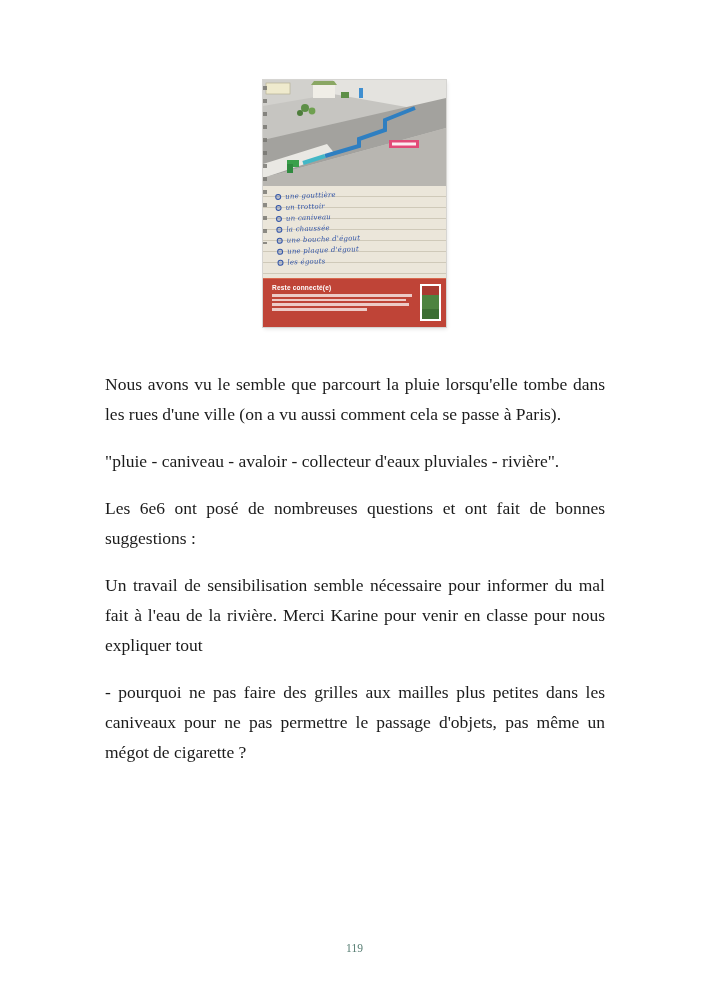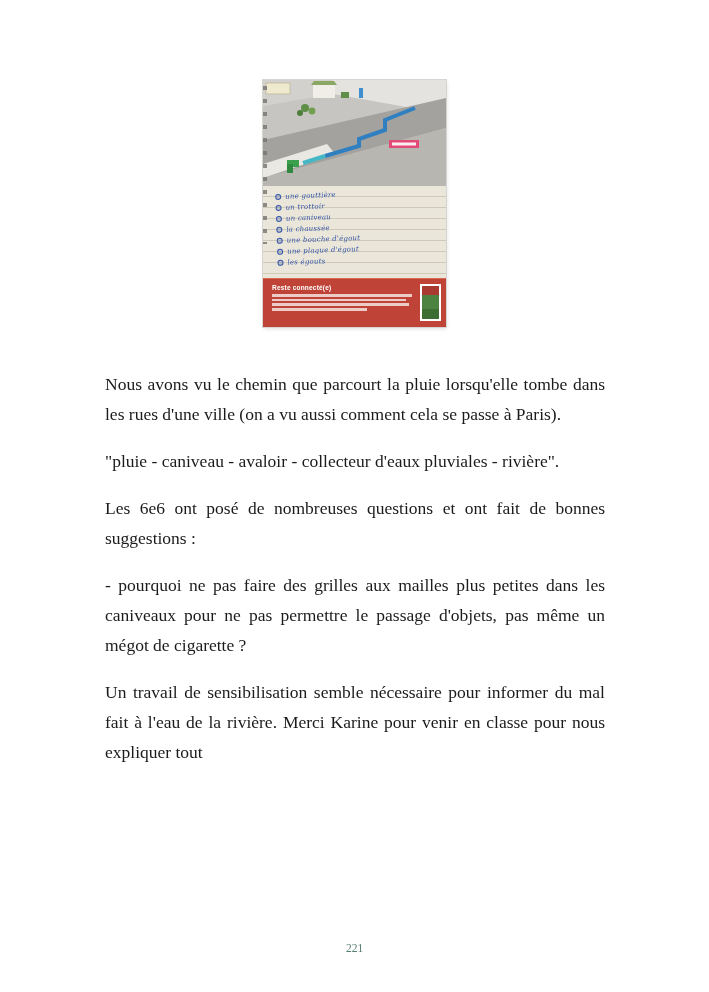"Nous avons vu le chemin" p { text: chemin -> semble }
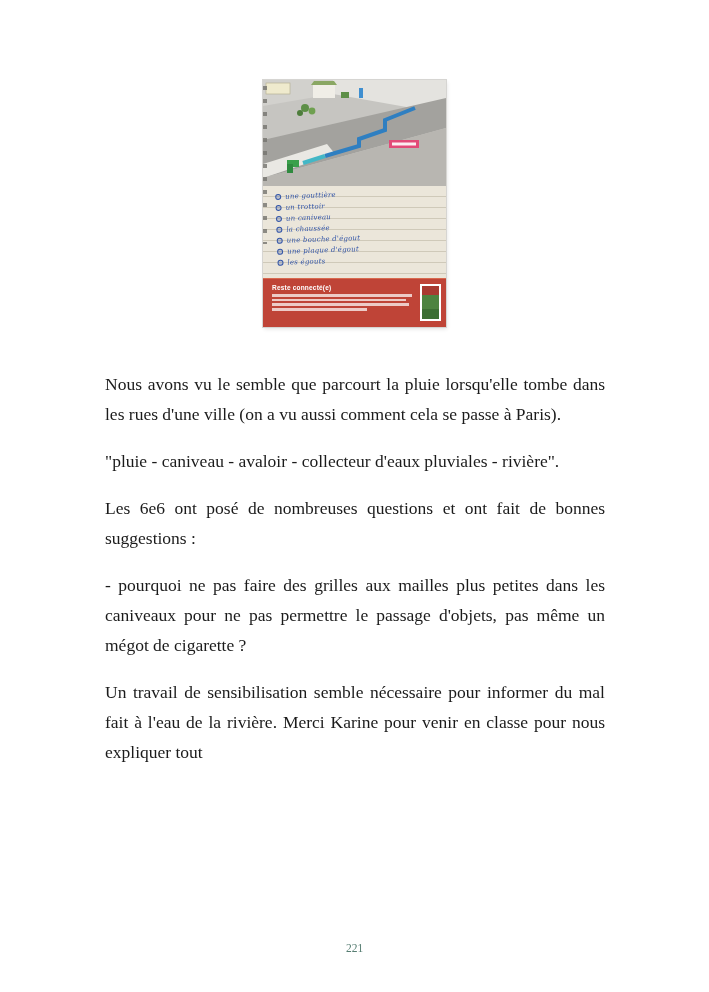"- pourquoi ne pas faire" p { order: before "Un travail de sensibilisation semble" -> after "Un travail de sensibilisation semble" }
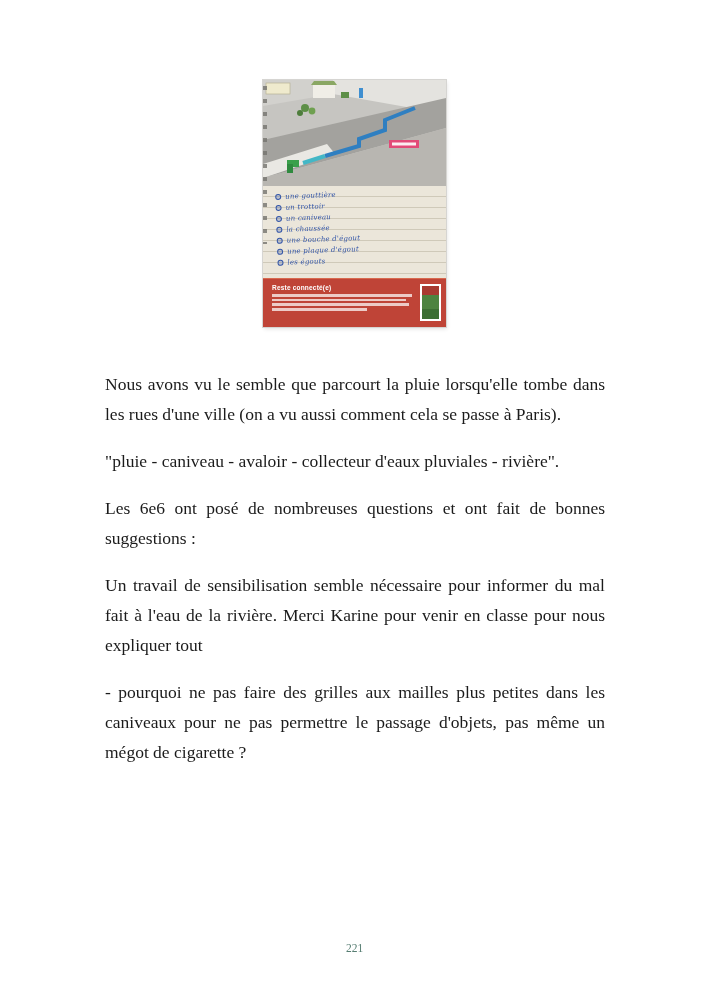"221" span { text: 221 -> 119 }
